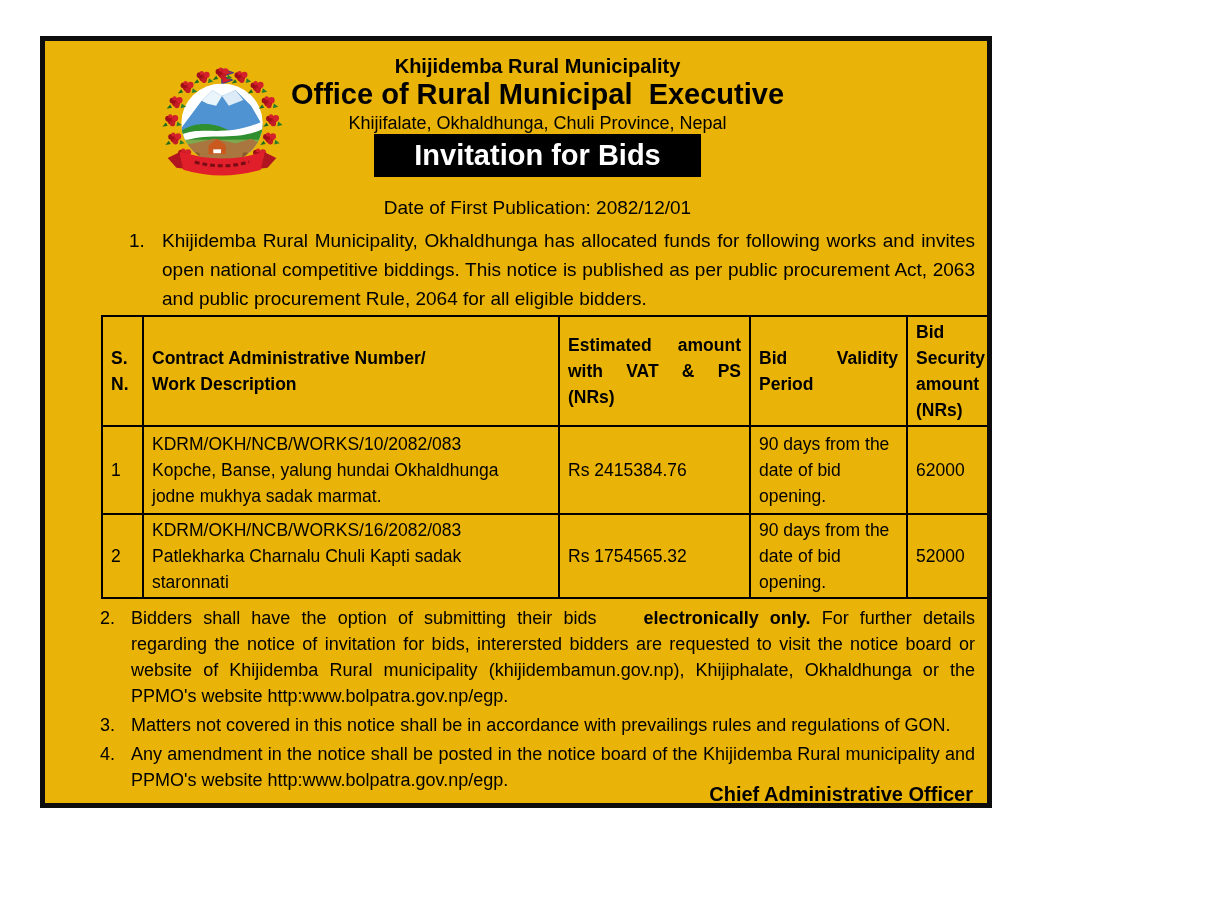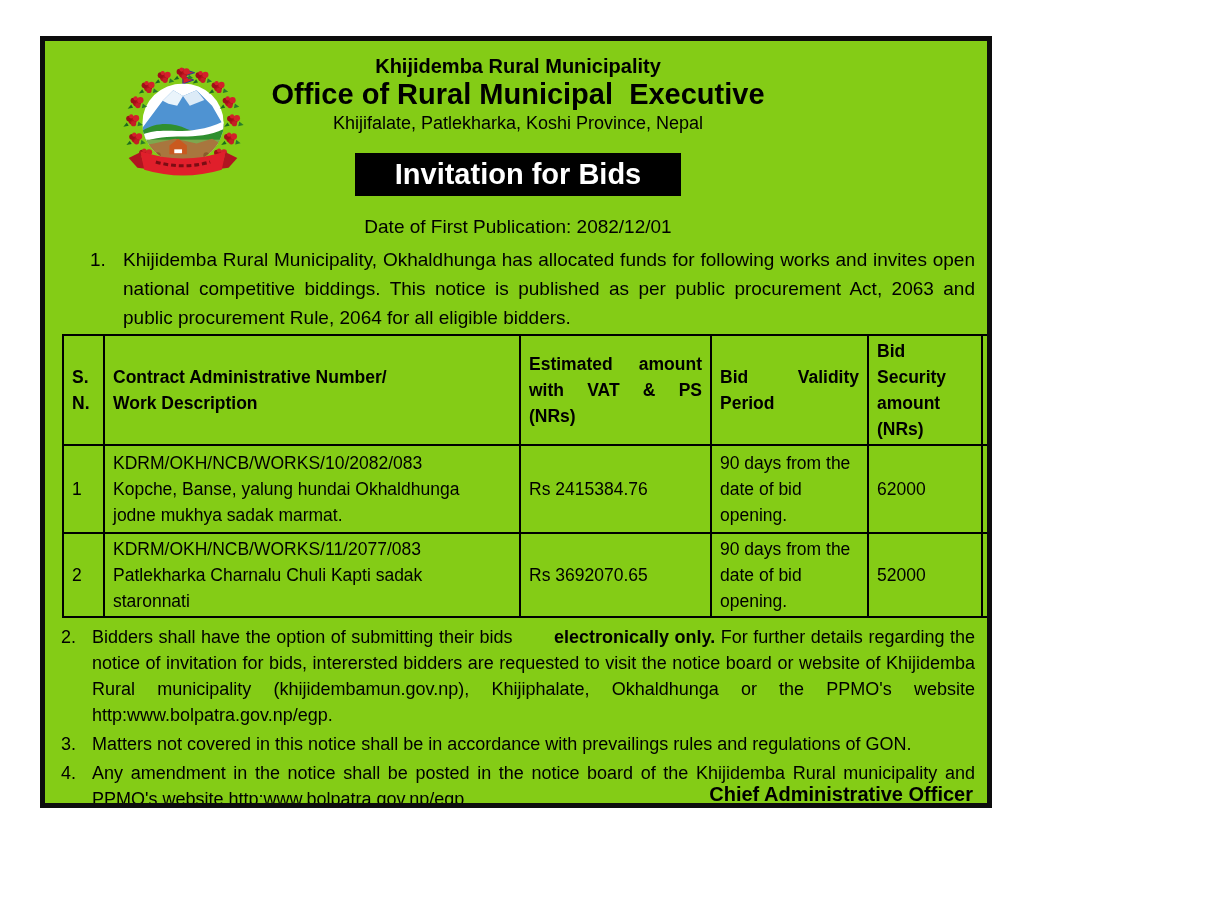"Khijidemba Rural Municipality" .doc-frame { background: #84cc16 -> #eab308; padding-left: none -> 39px }
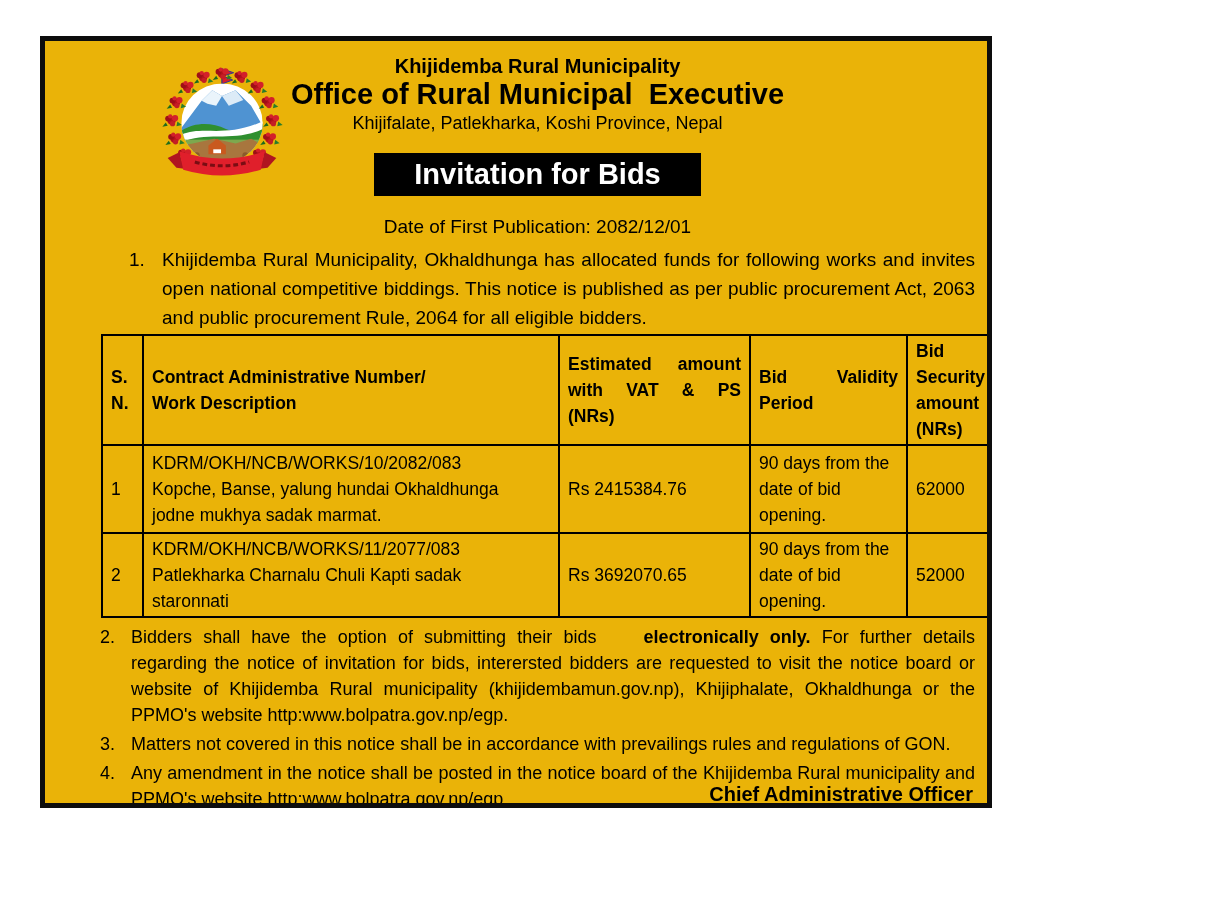"Khijifalate, Patlekharka, Koshi" div.addr { text: Patlekharka, Koshi -> Okhaldhunga, Chuli }
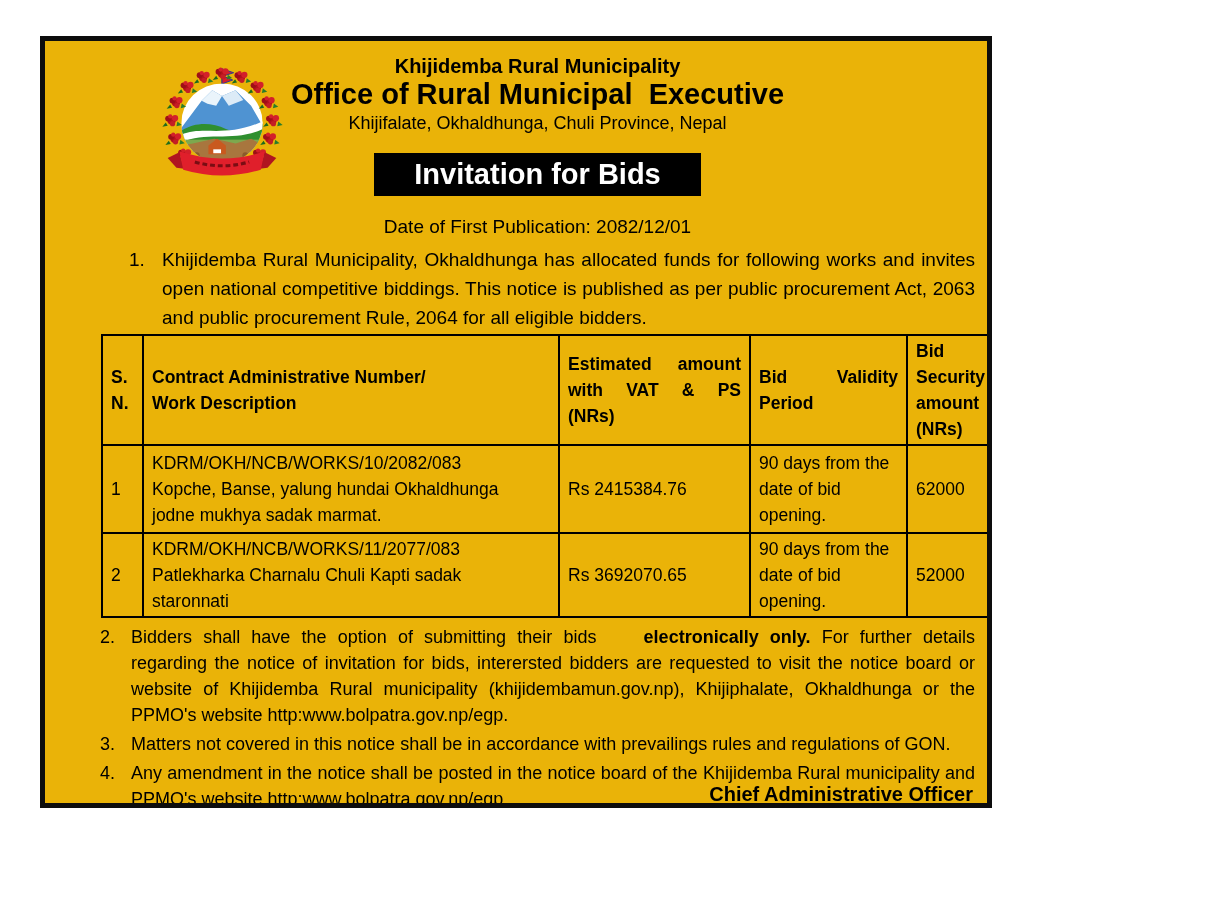"Invitation for Bids" .inv-banner { margin-top: 19px -> 0 }
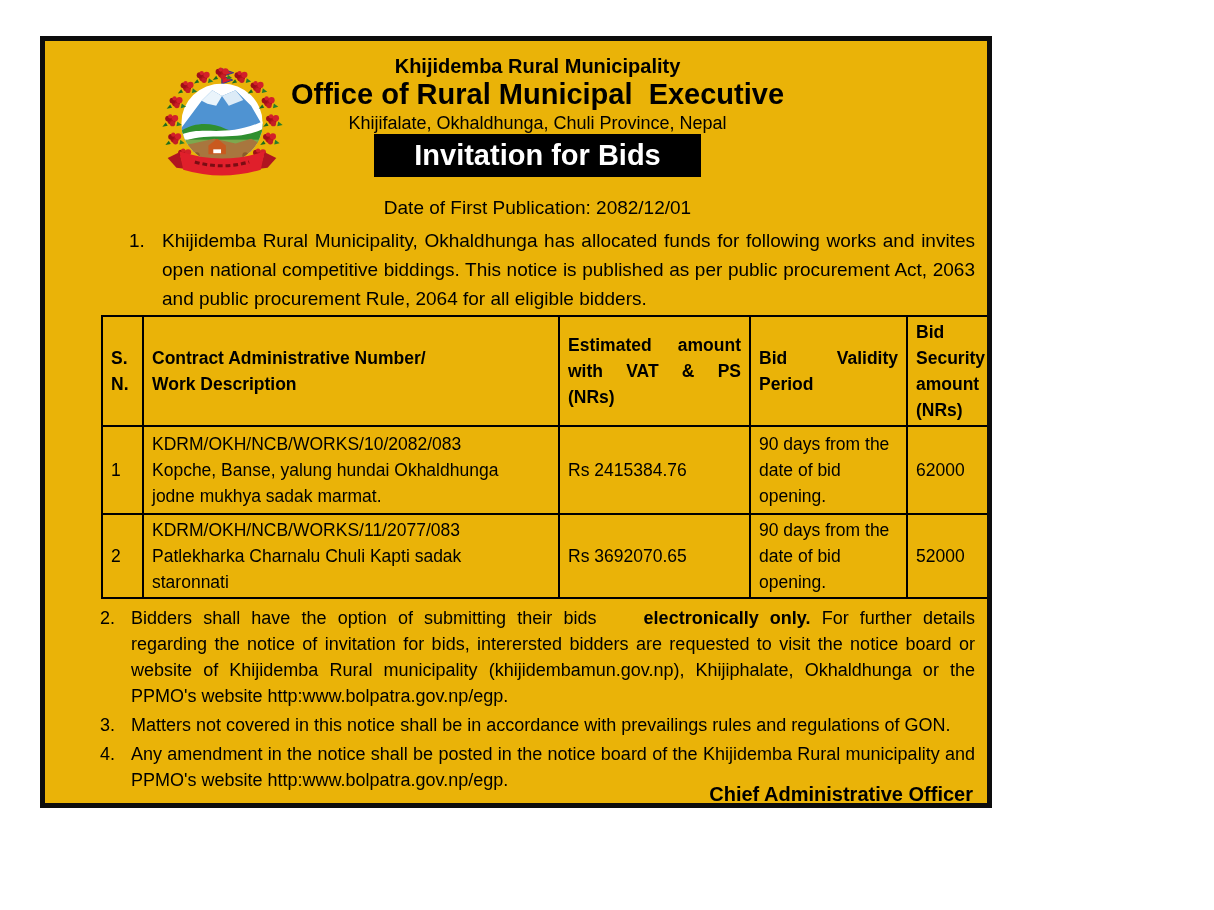"KDRM/OKH/NCB/WORKS/11/2077/083" td.pre { text: KDRM/OKH/NCB/WORKS/11/2077/083 -> KDRM/OKH/NCB/WORKS/16/2082/083 }
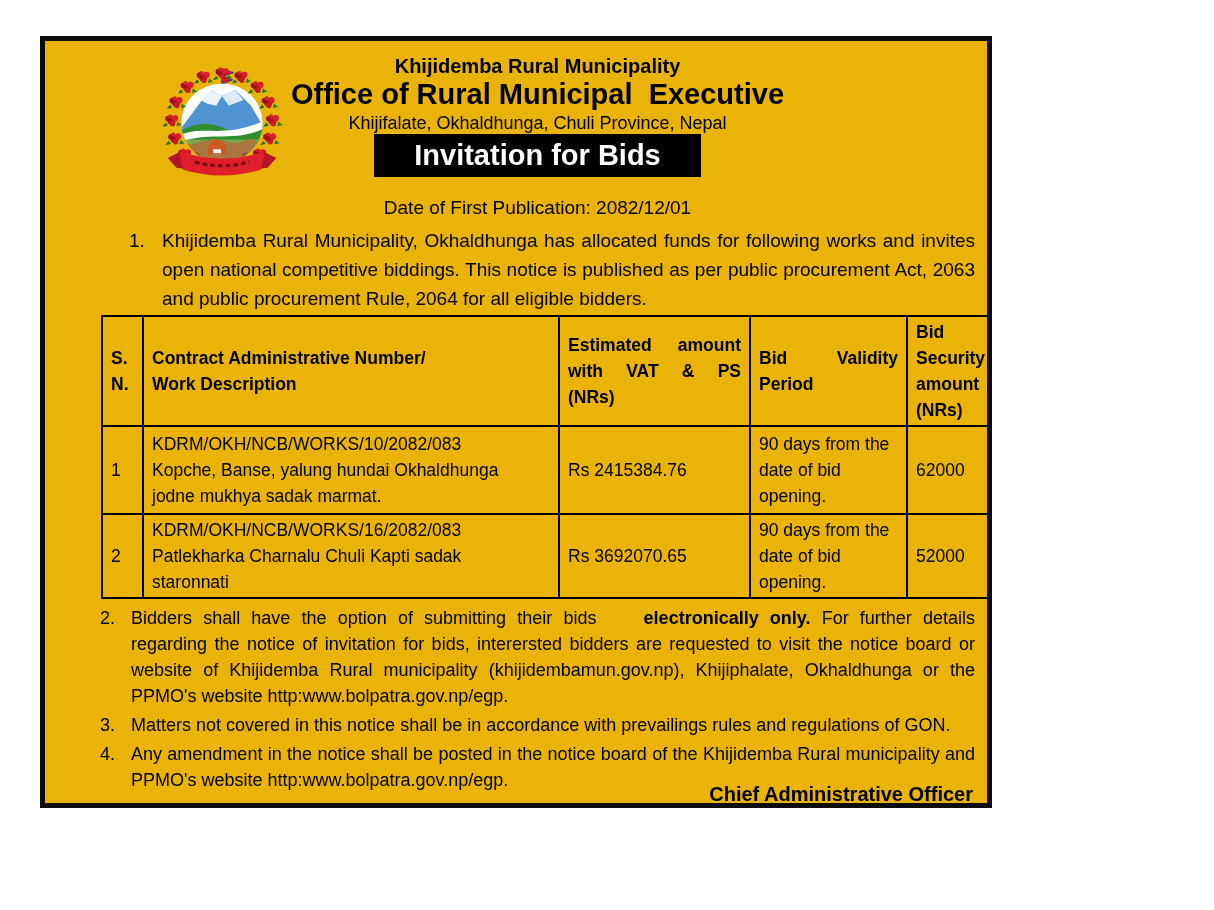"Rs 3692070.65" td { text: 3692070.65 -> 1754565.32 }
